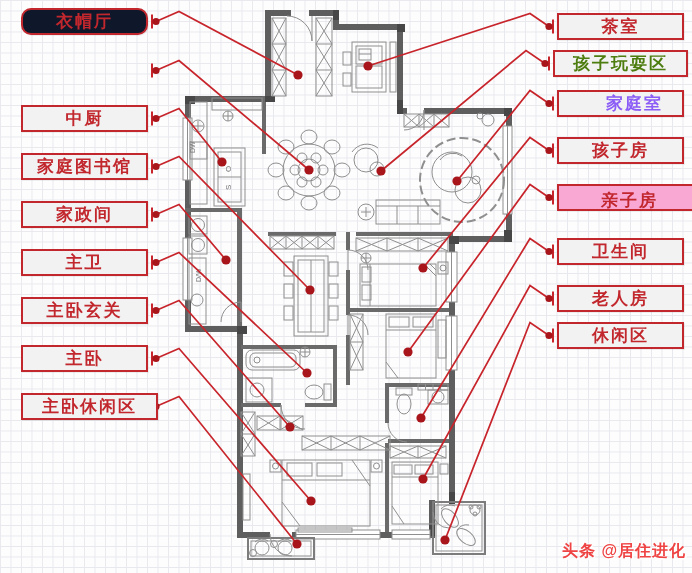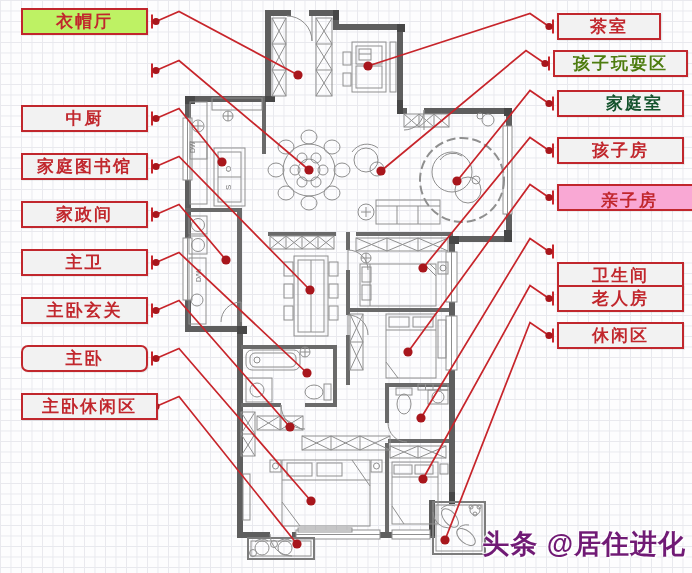"衣帽厅" div.callout { background: #bef264 -> #0f172a; border-radius: none -> 10px }
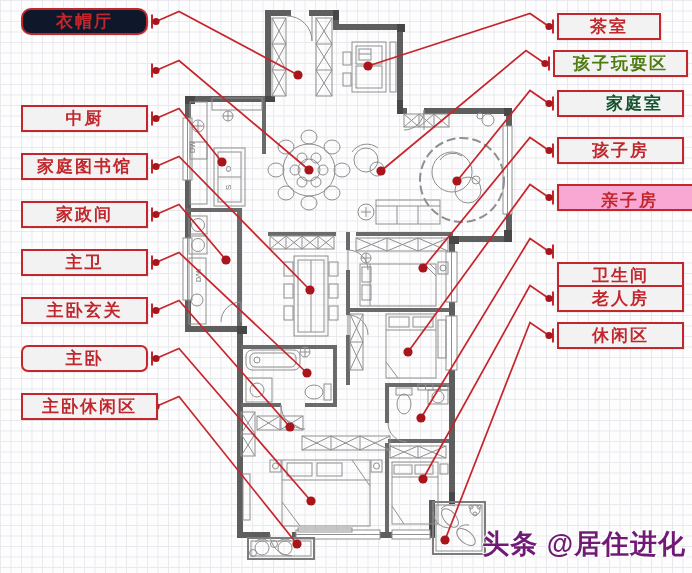"茶室" div.callout { width: 104px -> 127px }
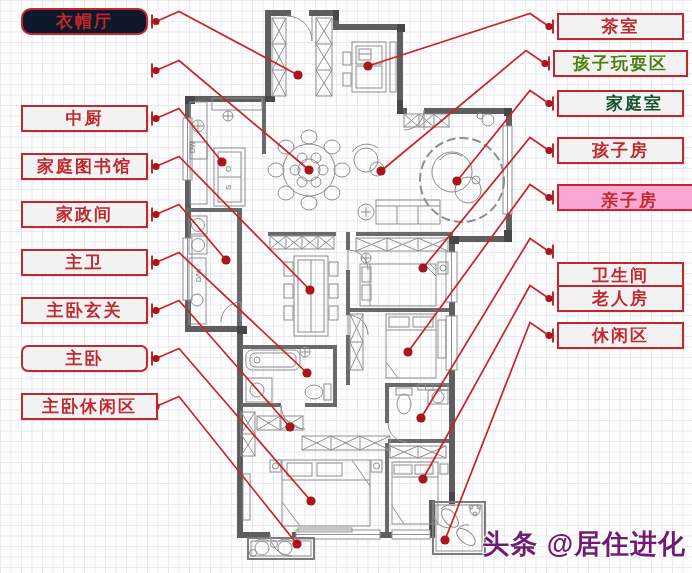"家庭室" div.callout { color: #14532d -> #8b5cf6 }
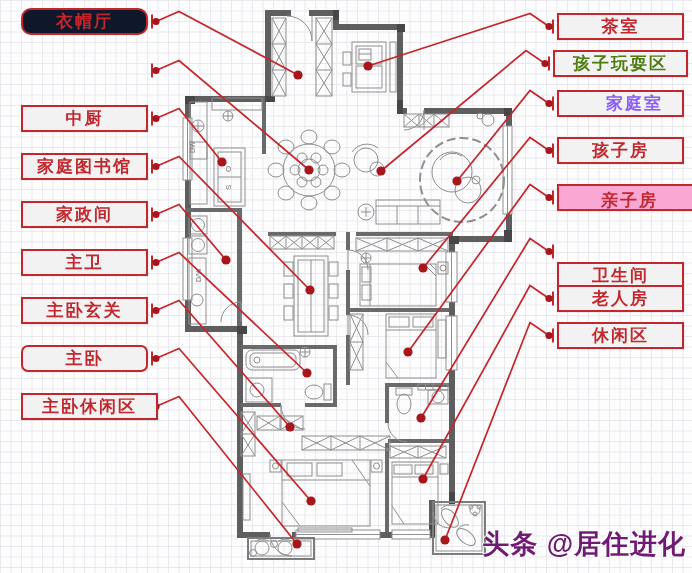"卫生间" div.callout { margin-top: 24px -> none }
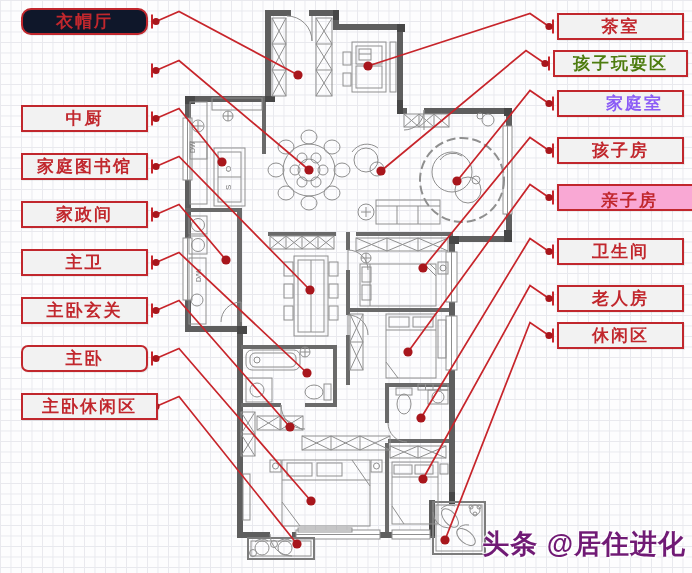"主卧" div.callout { border-radius: 7px -> none }
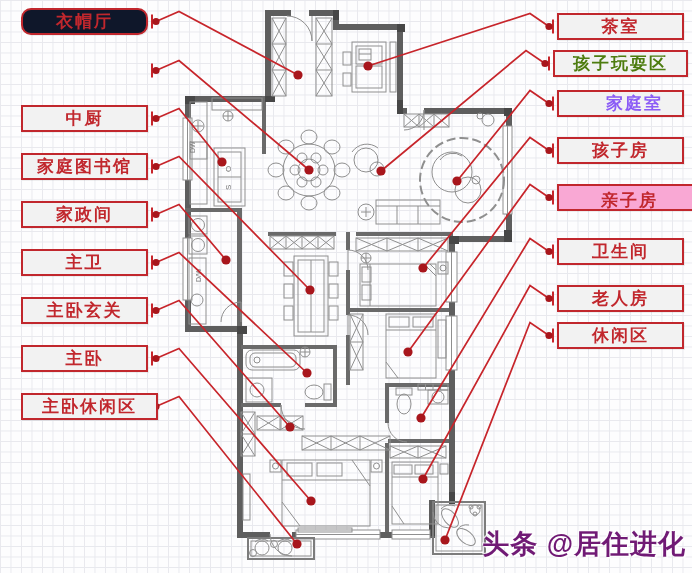"头条 @居住进化" #watermark { color: #701a75 -> #ef4444; font-size: 27px -> 16px }
